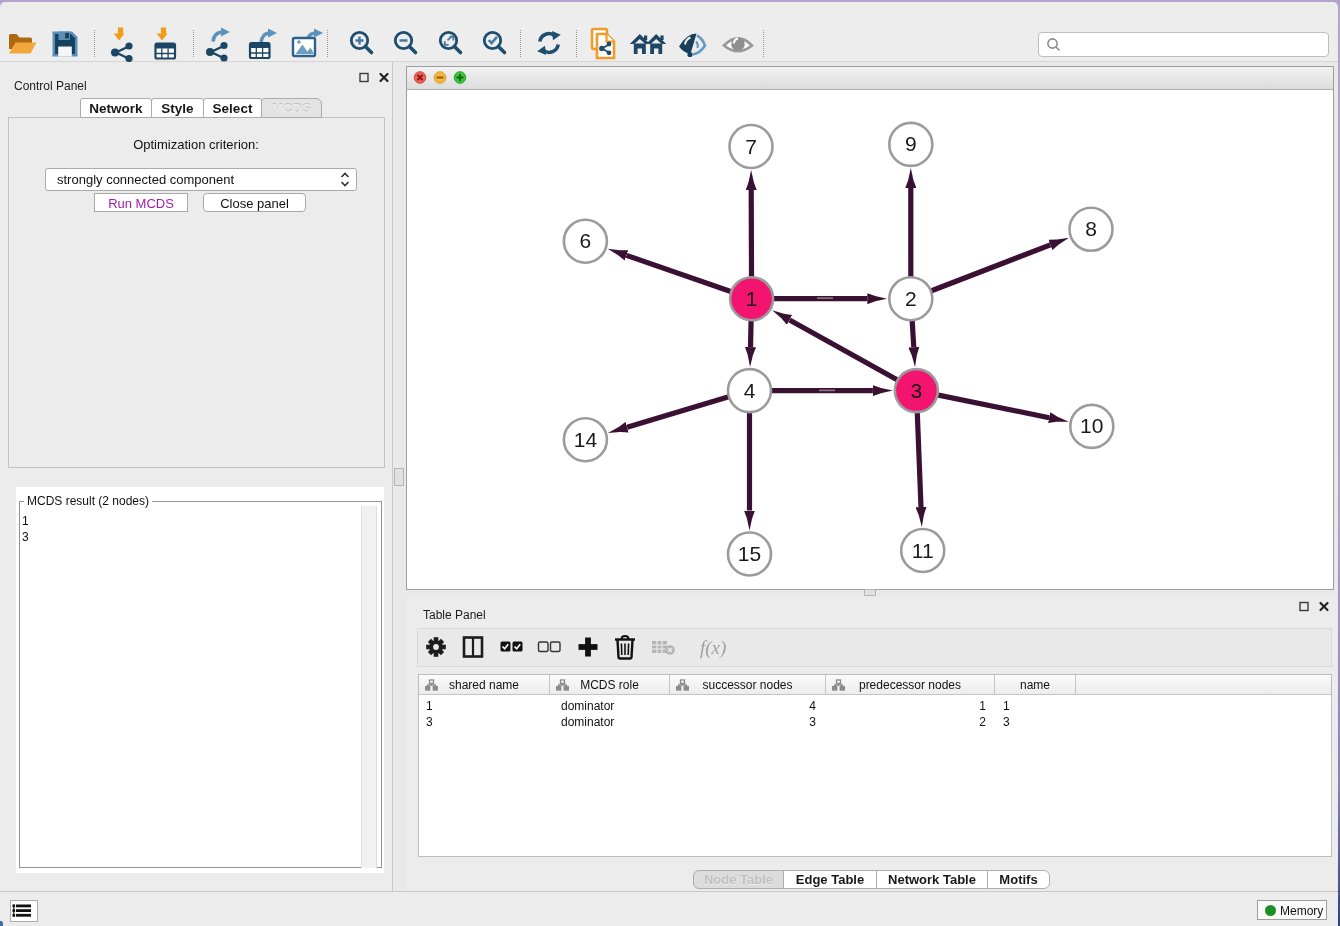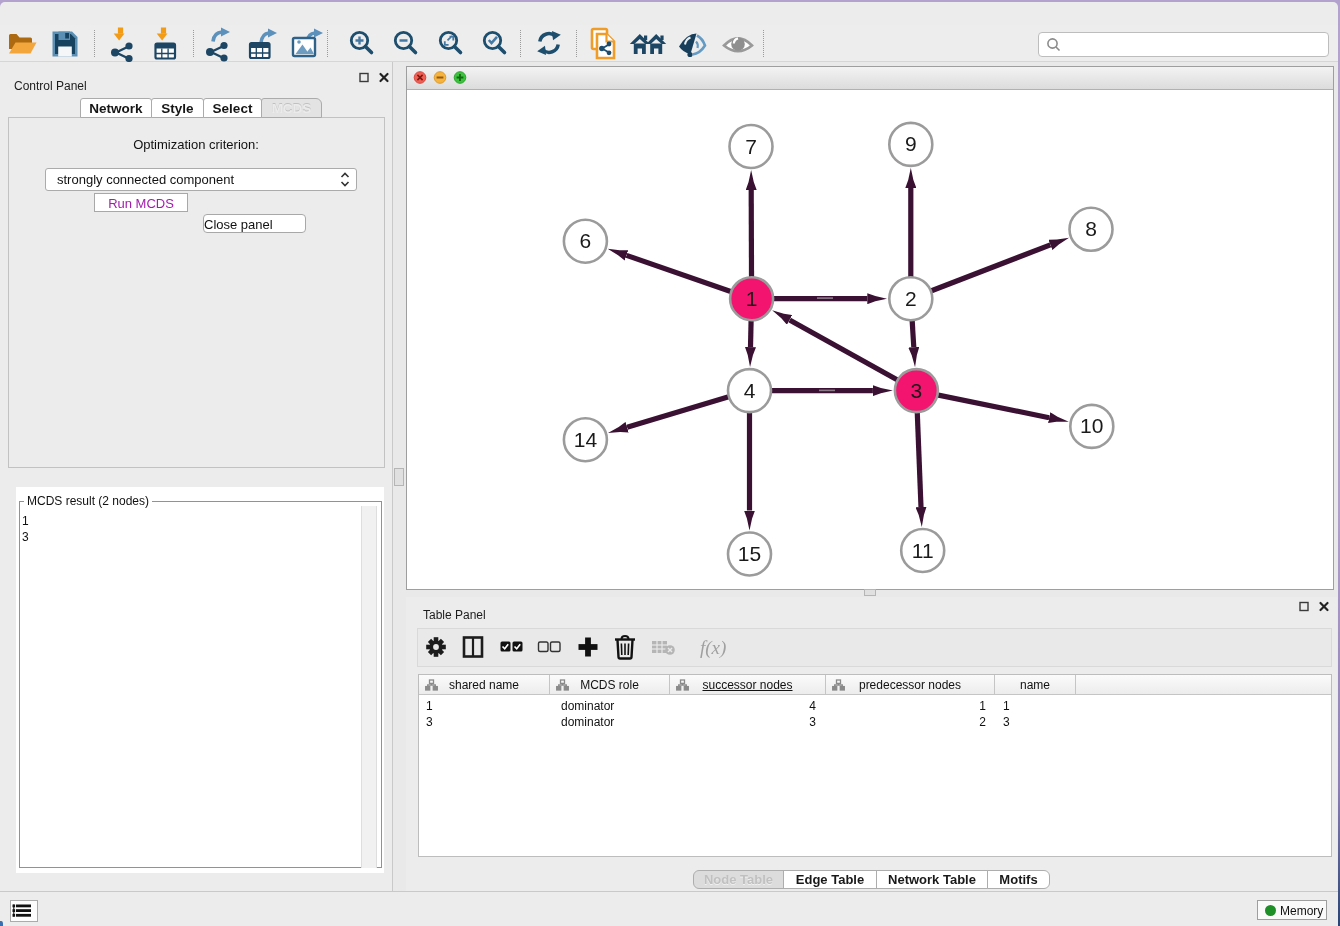"Close panel" div { margin-top: 21px -> none; text-align: none -> center }
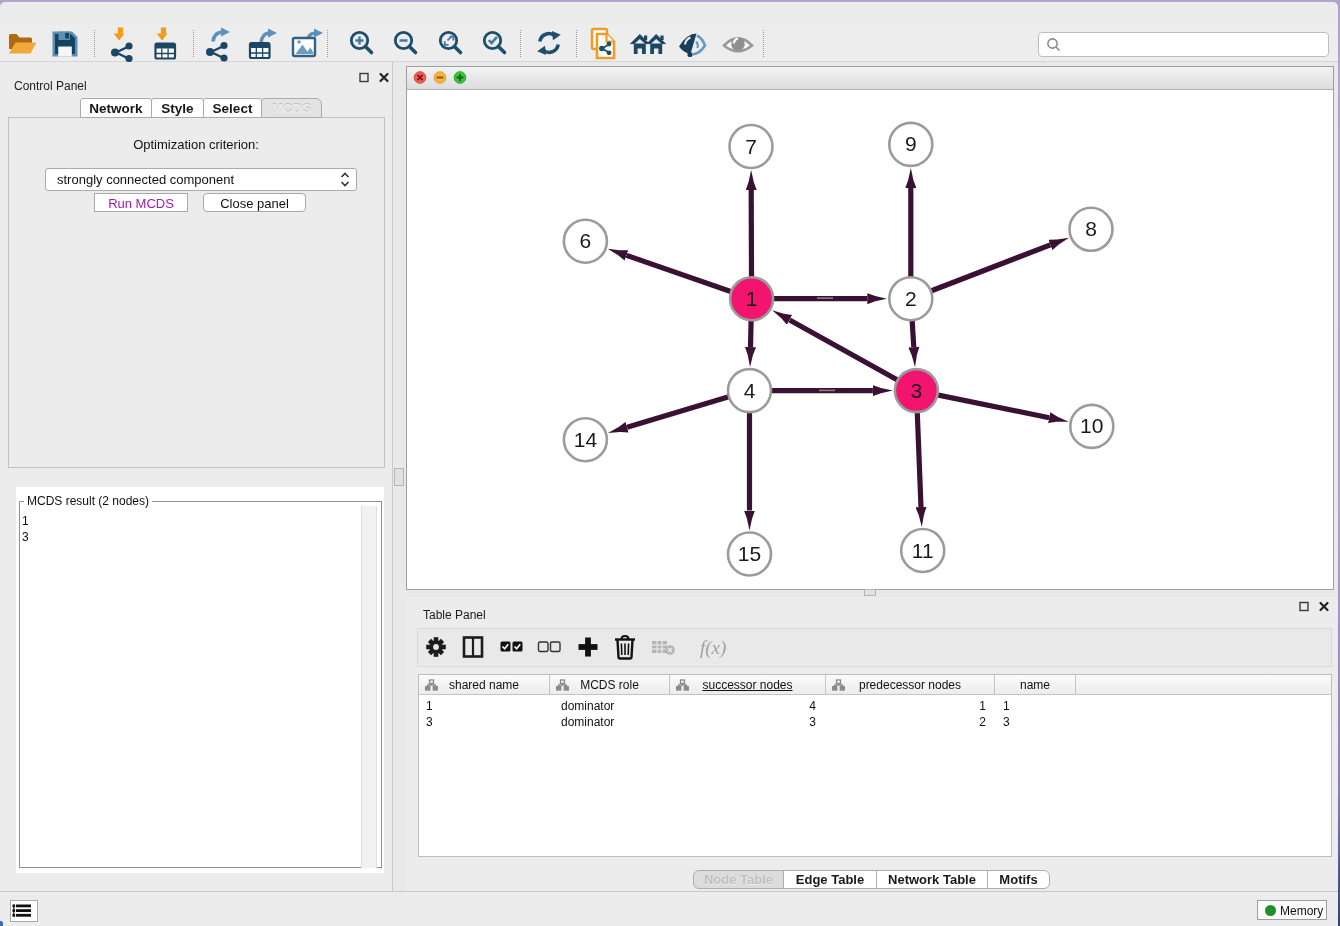"successor nodes" div { text-decoration: underline -> none }
